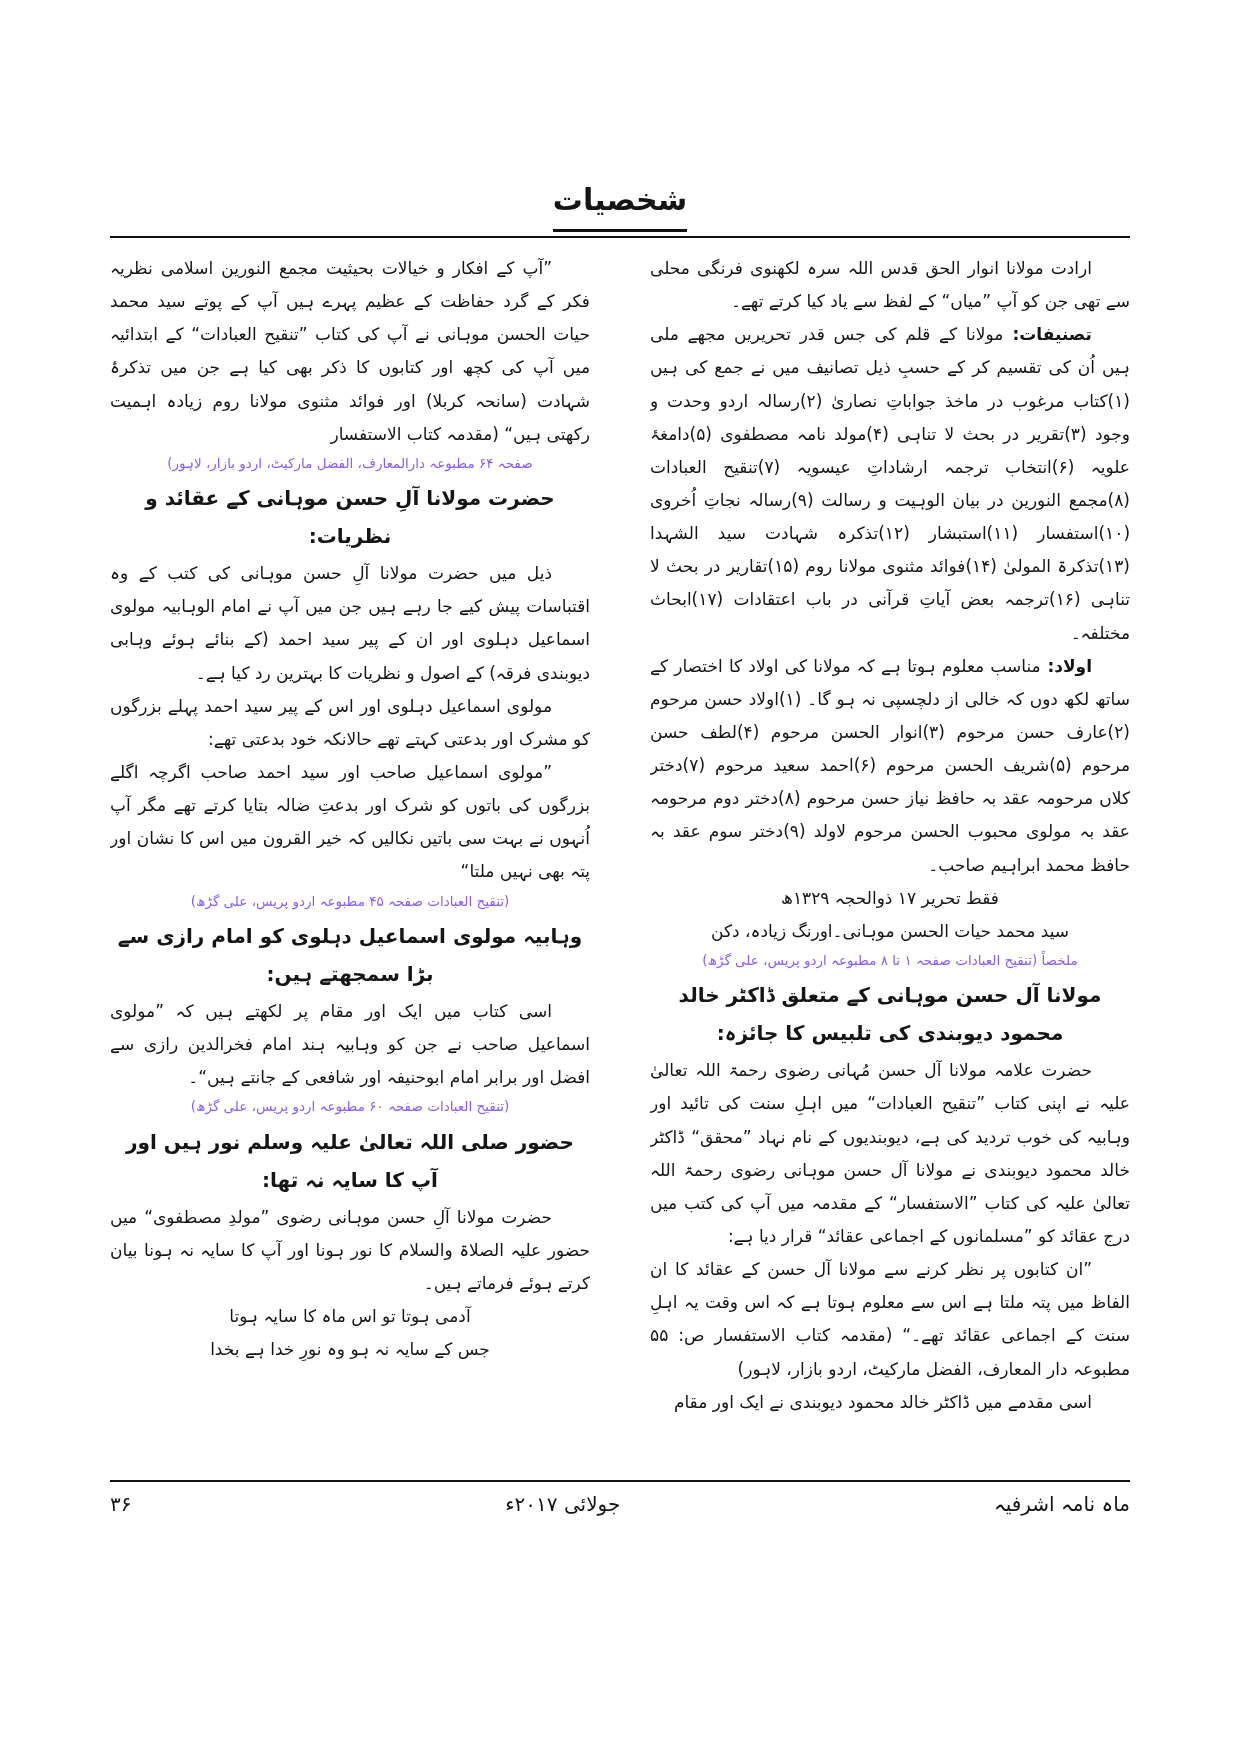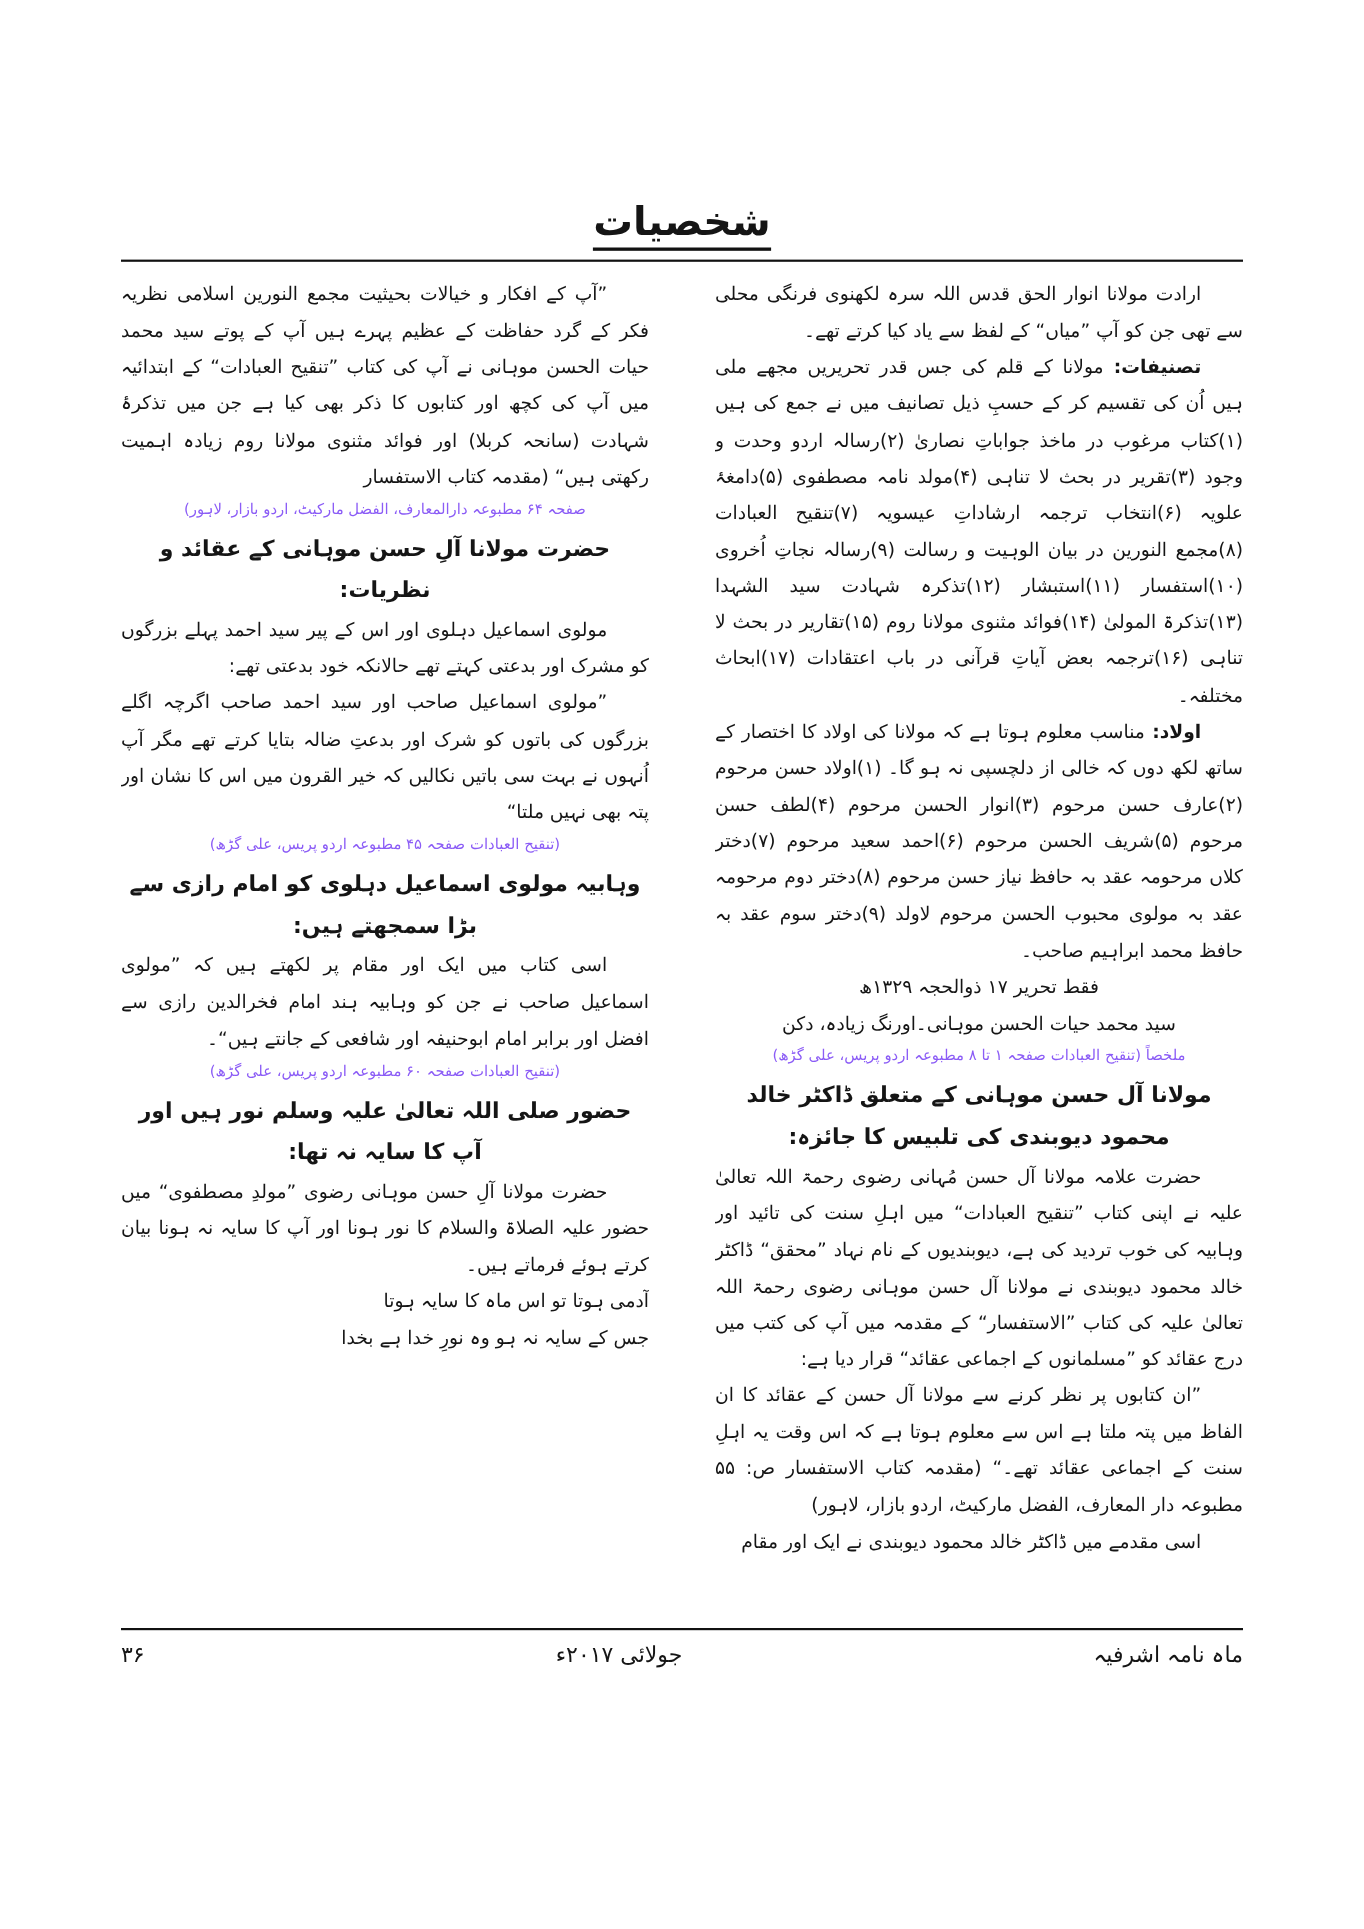"شخصیات" .masthead .title { font-size: 36px -> 30px; padding-bottom: 2px -> 12px }
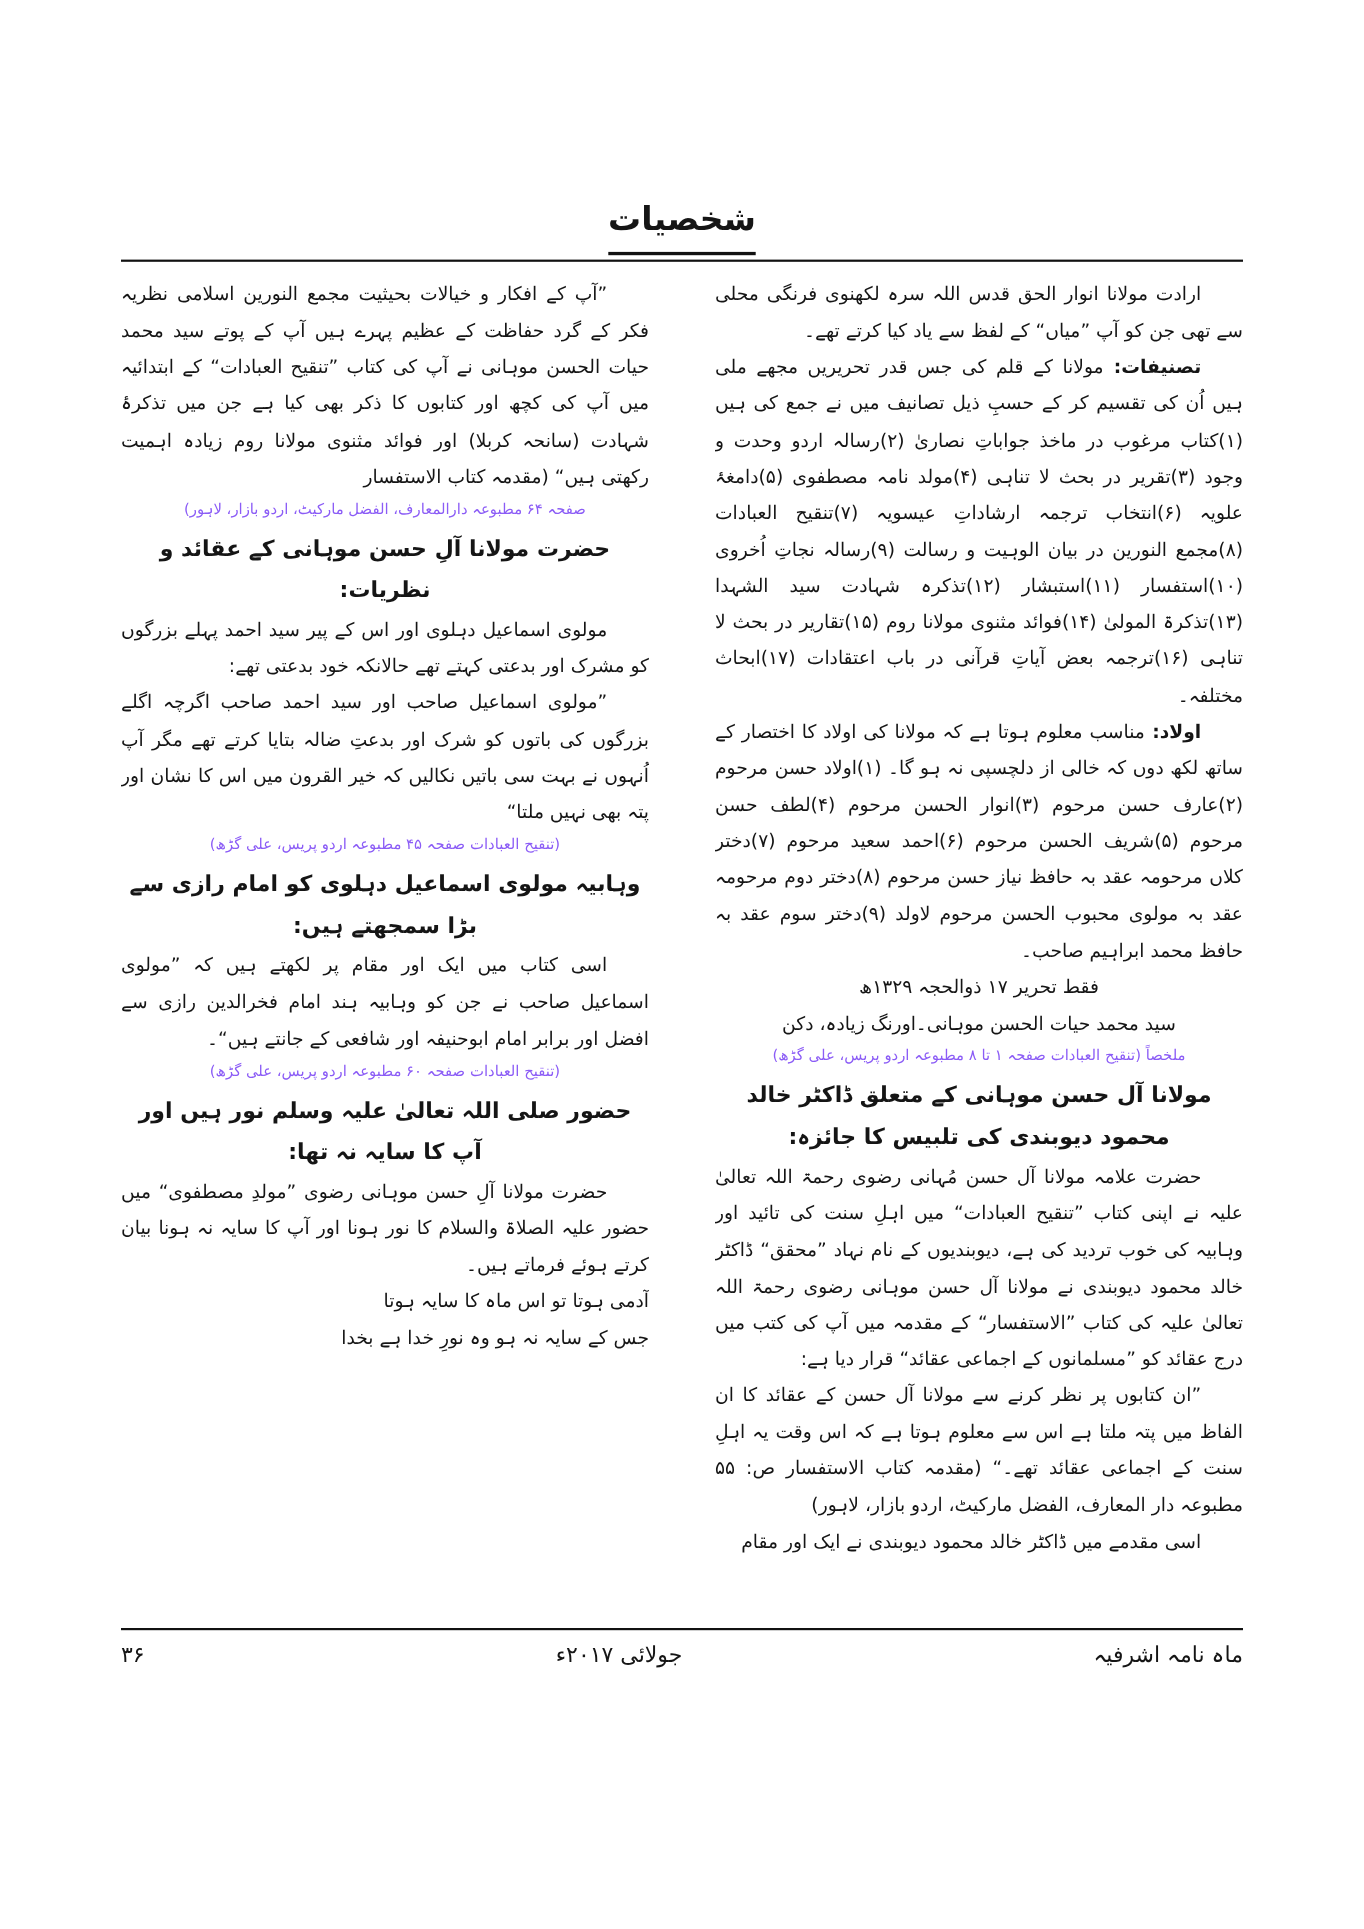"ذیل میں حضرت مولانا آلِ" div.block { html: none -> <div>ذیل میں حضرت مولانا آلِ حسن موہانی کی کتب کے وہ اقتباسات پیش کیے جا رہے ہیں جن میں آپ نے امام الوہابیہ مولوی اسماعیل دہلوی اور ان کے پیر سید احمد (کے بنائے ہوئے وہابی دیوبندی فرقہ) کے اصول و نظریات کا بہترین رد کیا ہے۔</div> }
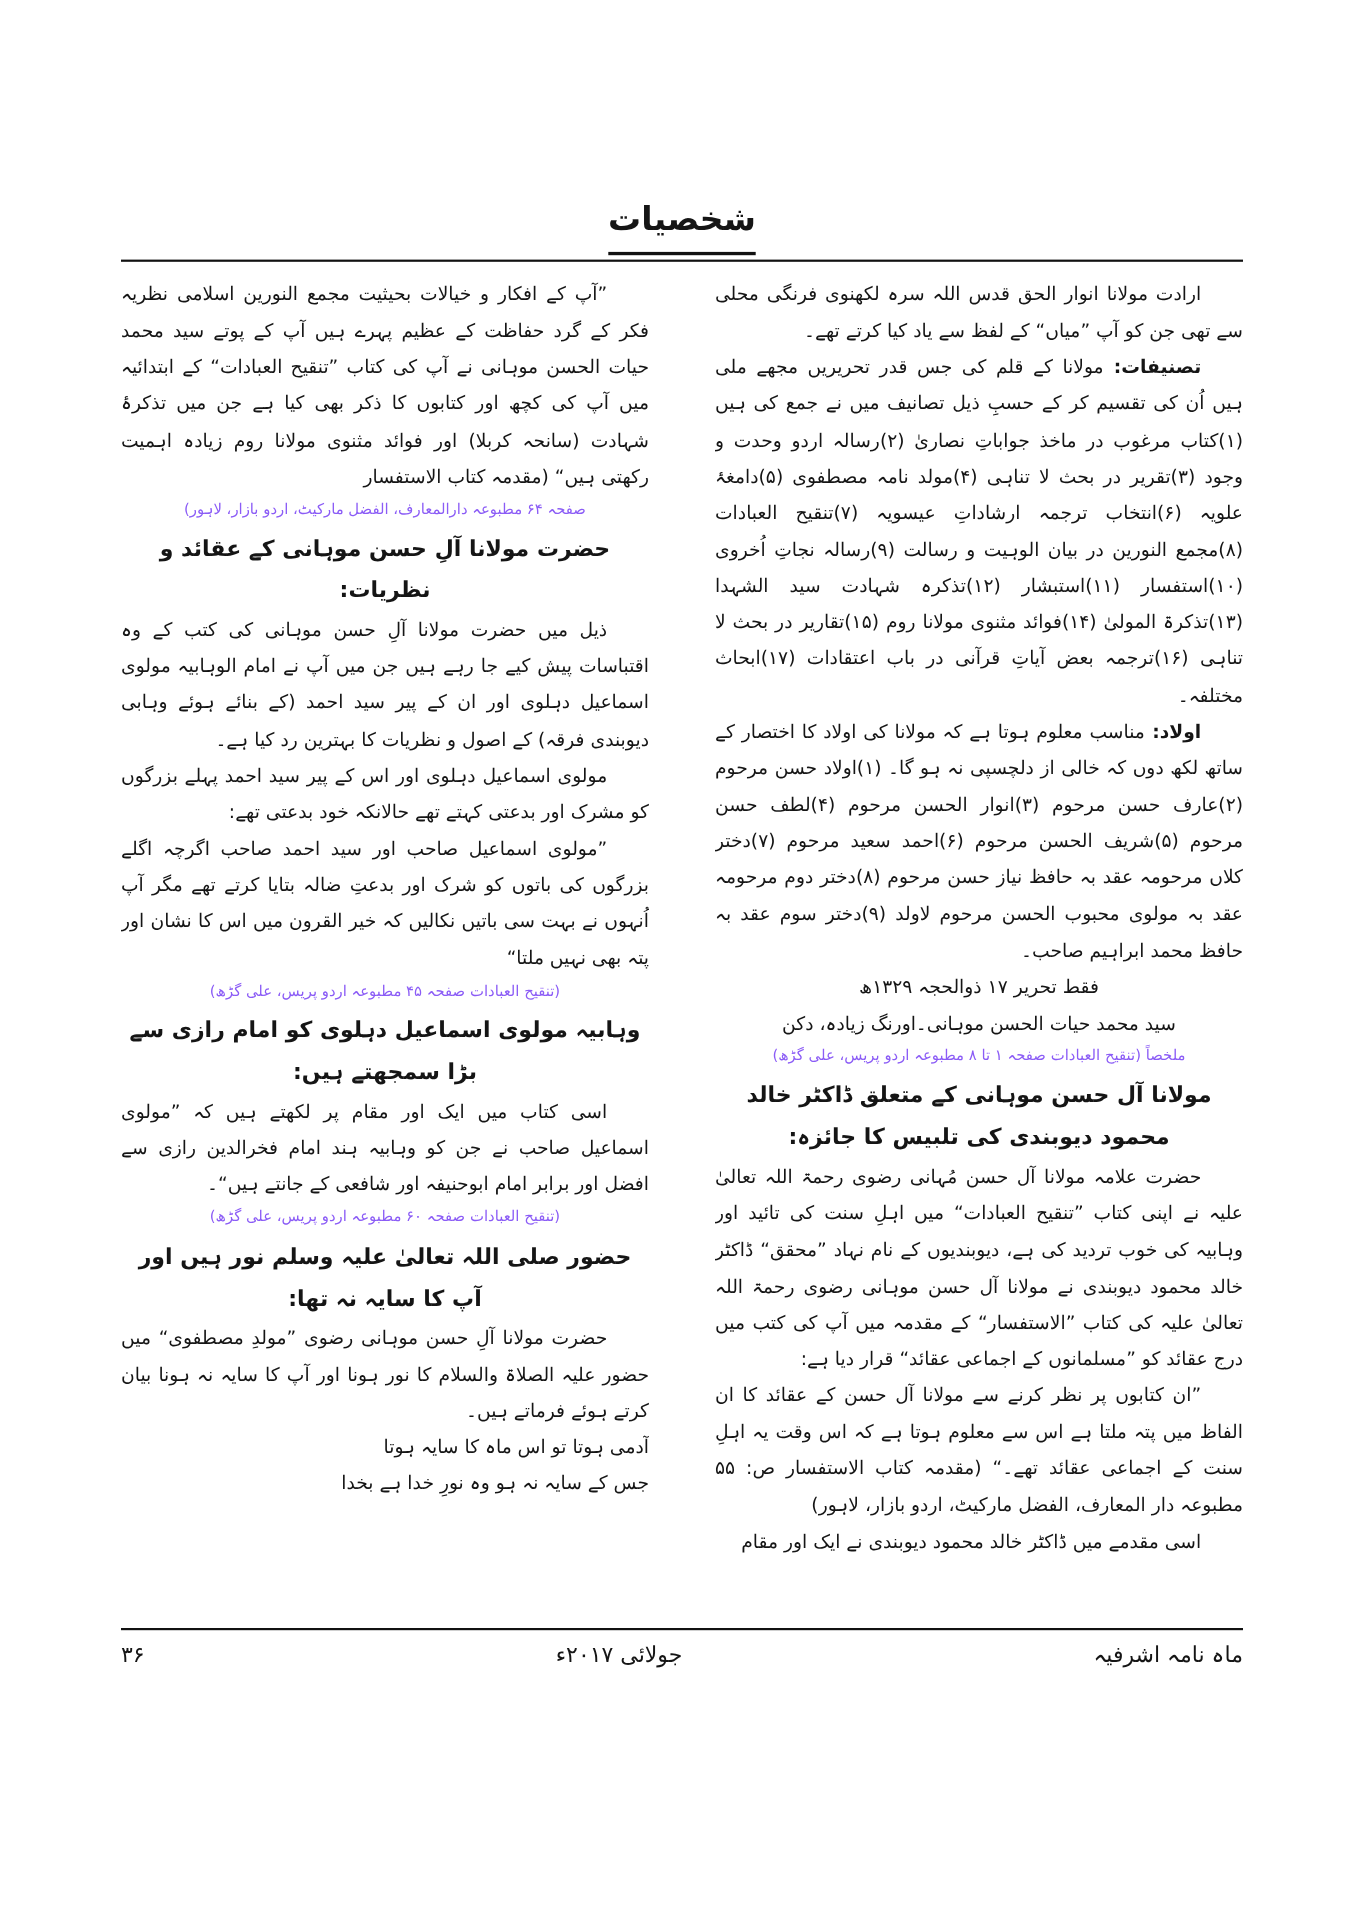"آدمی ہوتا تو اس ماہ" .verse { text-align: right -> center }
